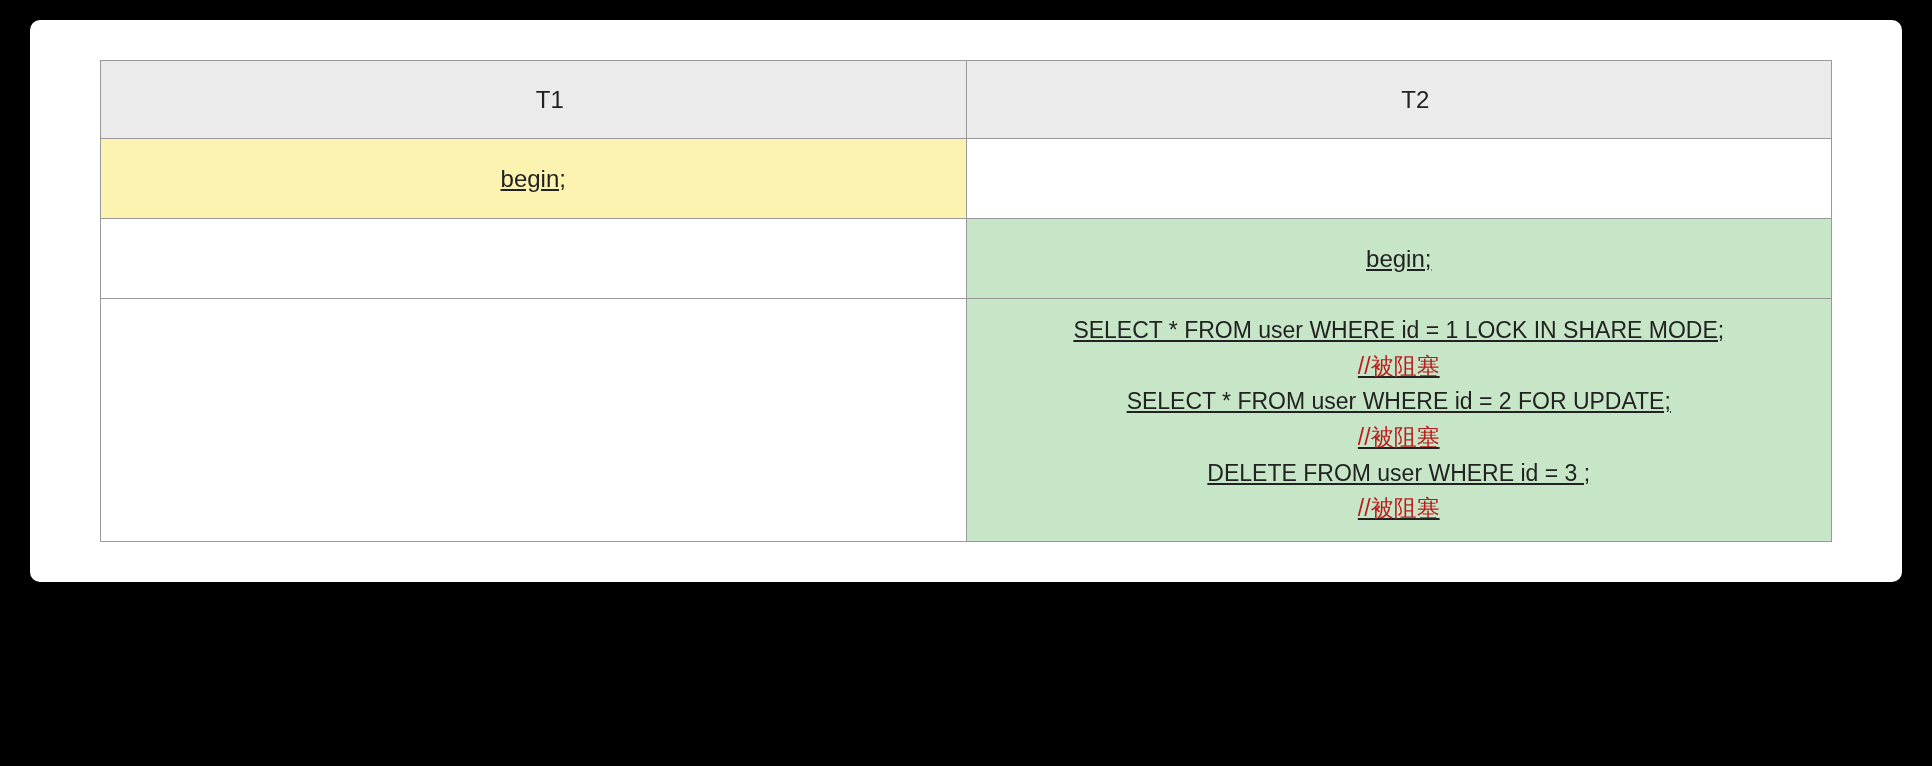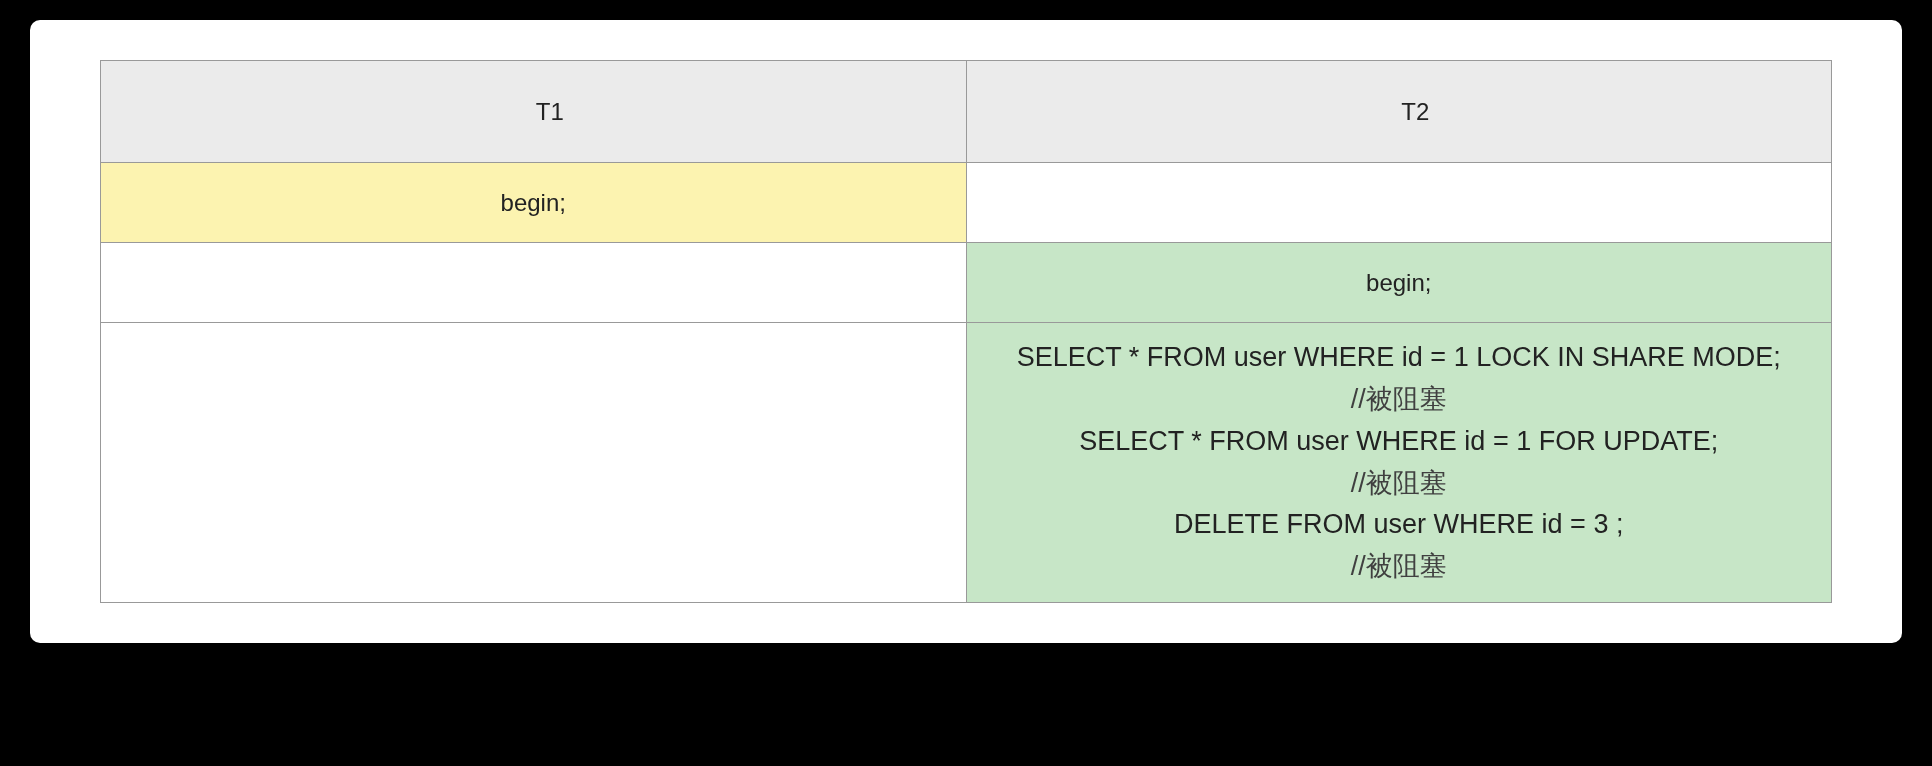"T1" th { height: 102px -> 78px }
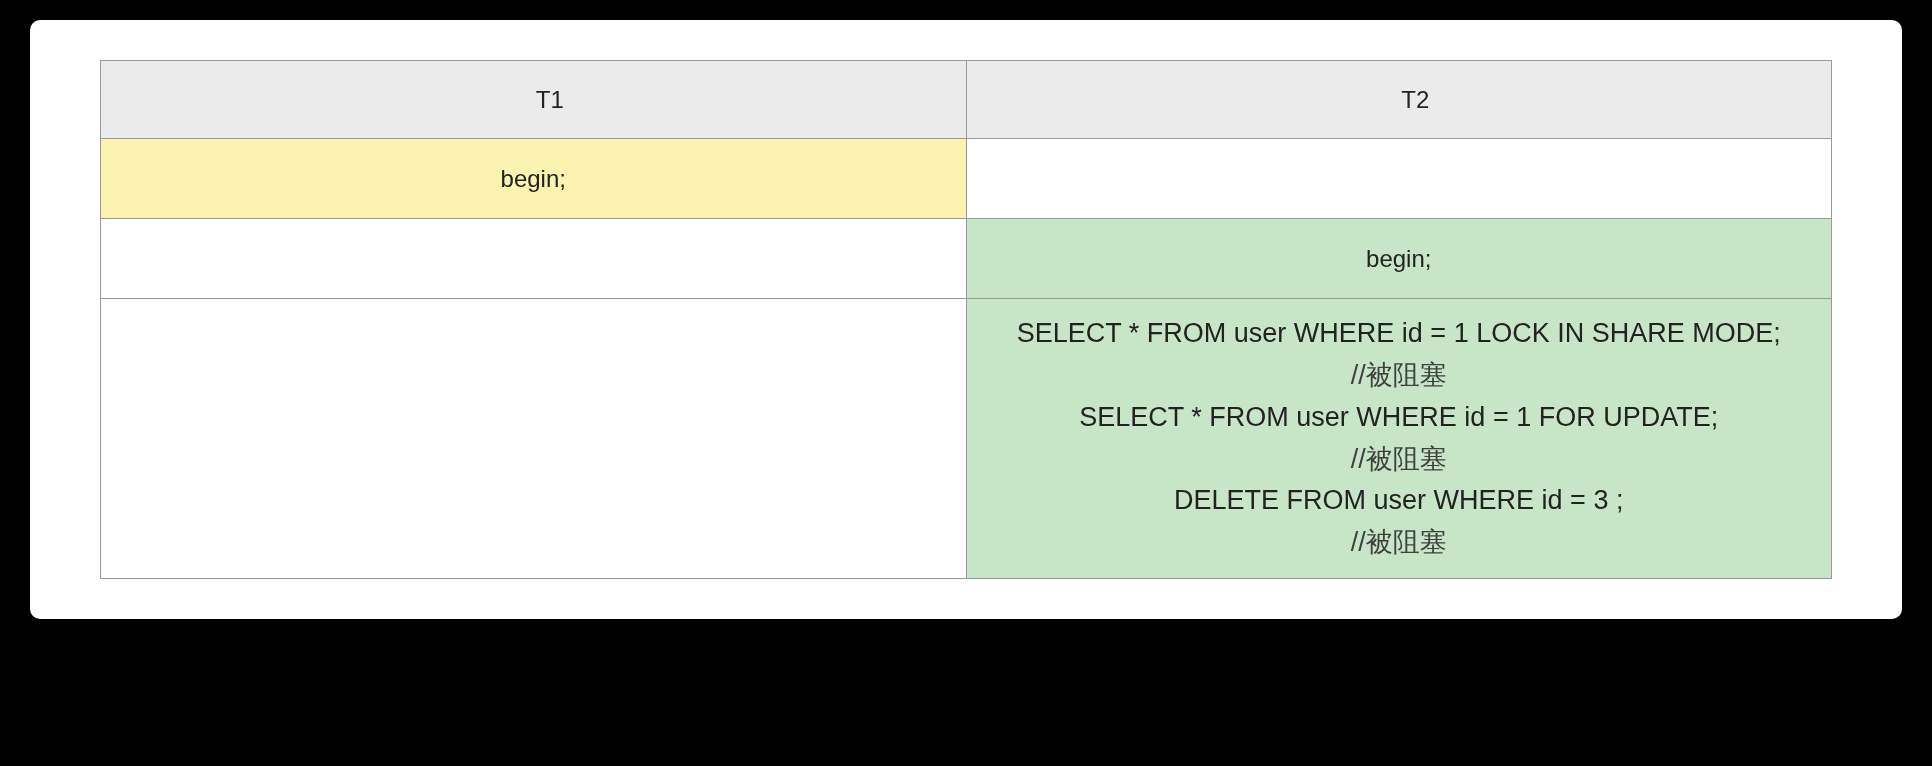"begin;" td { text-decoration: none -> underline }
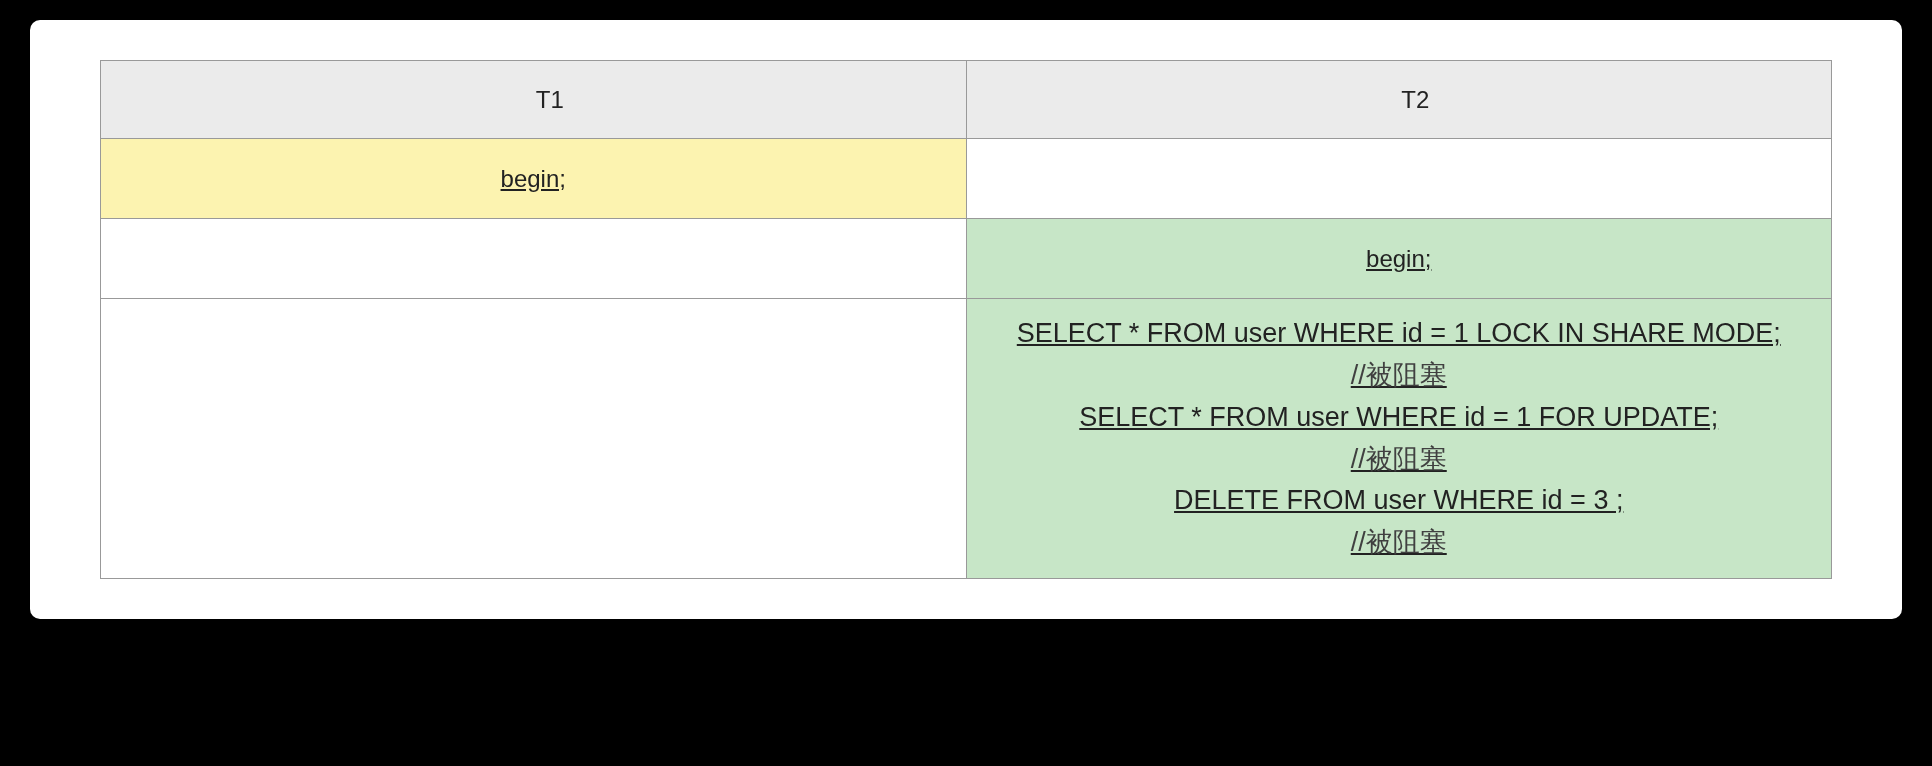"SELECT * FROM user WHERE" .multi { font-size: 27px -> 23px }
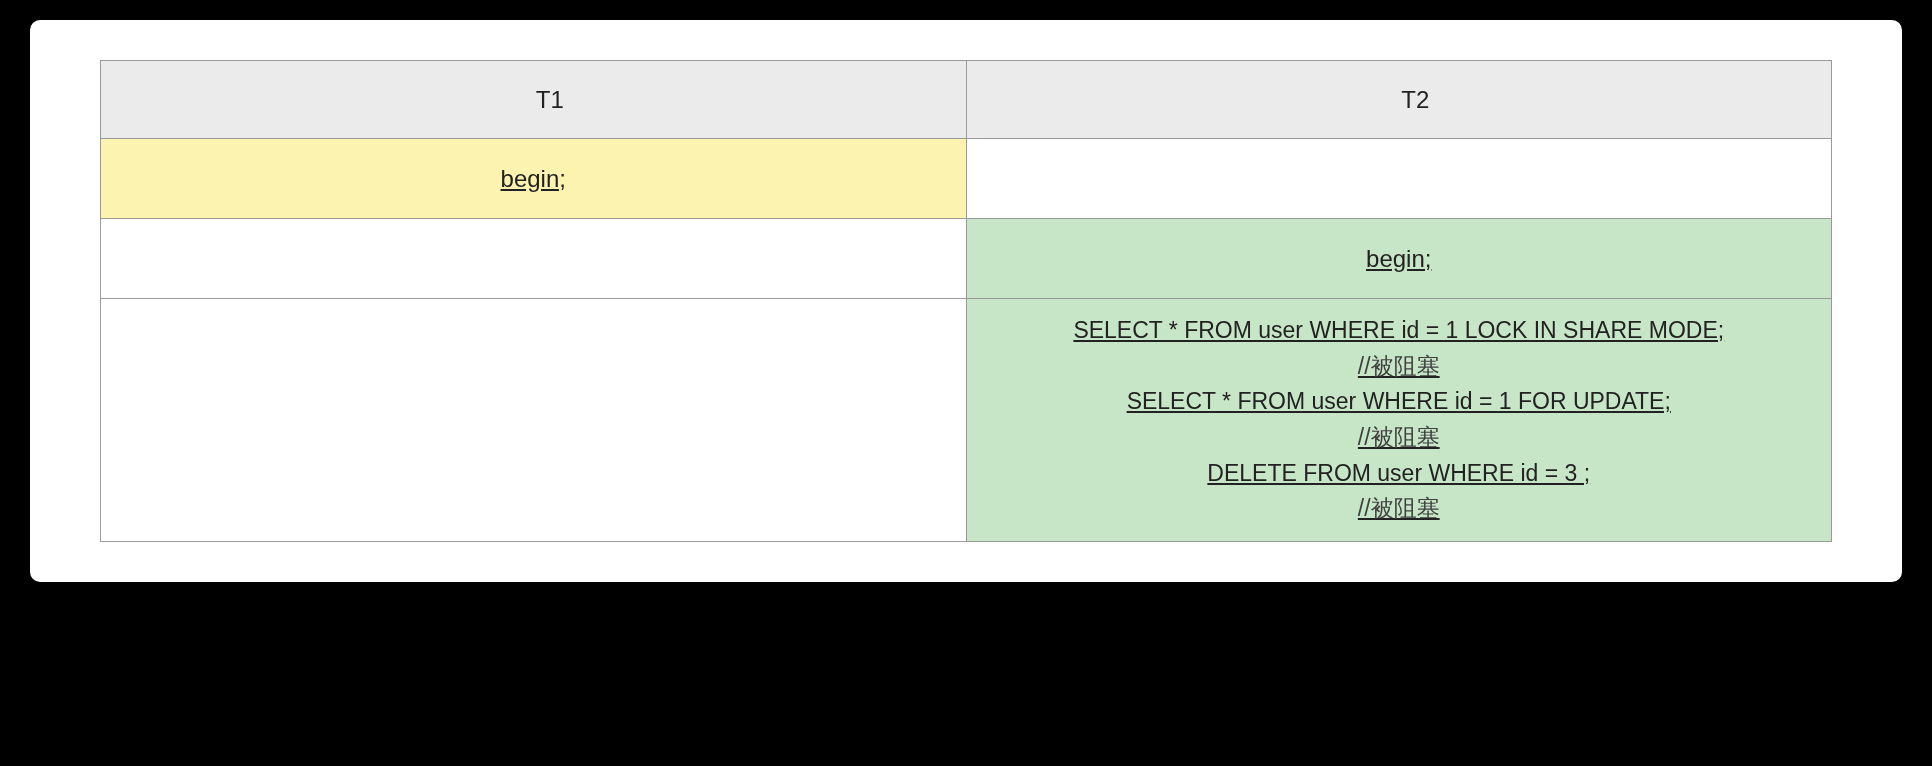"//被阻塞" .red { color: #404040 -> #b91c1c }
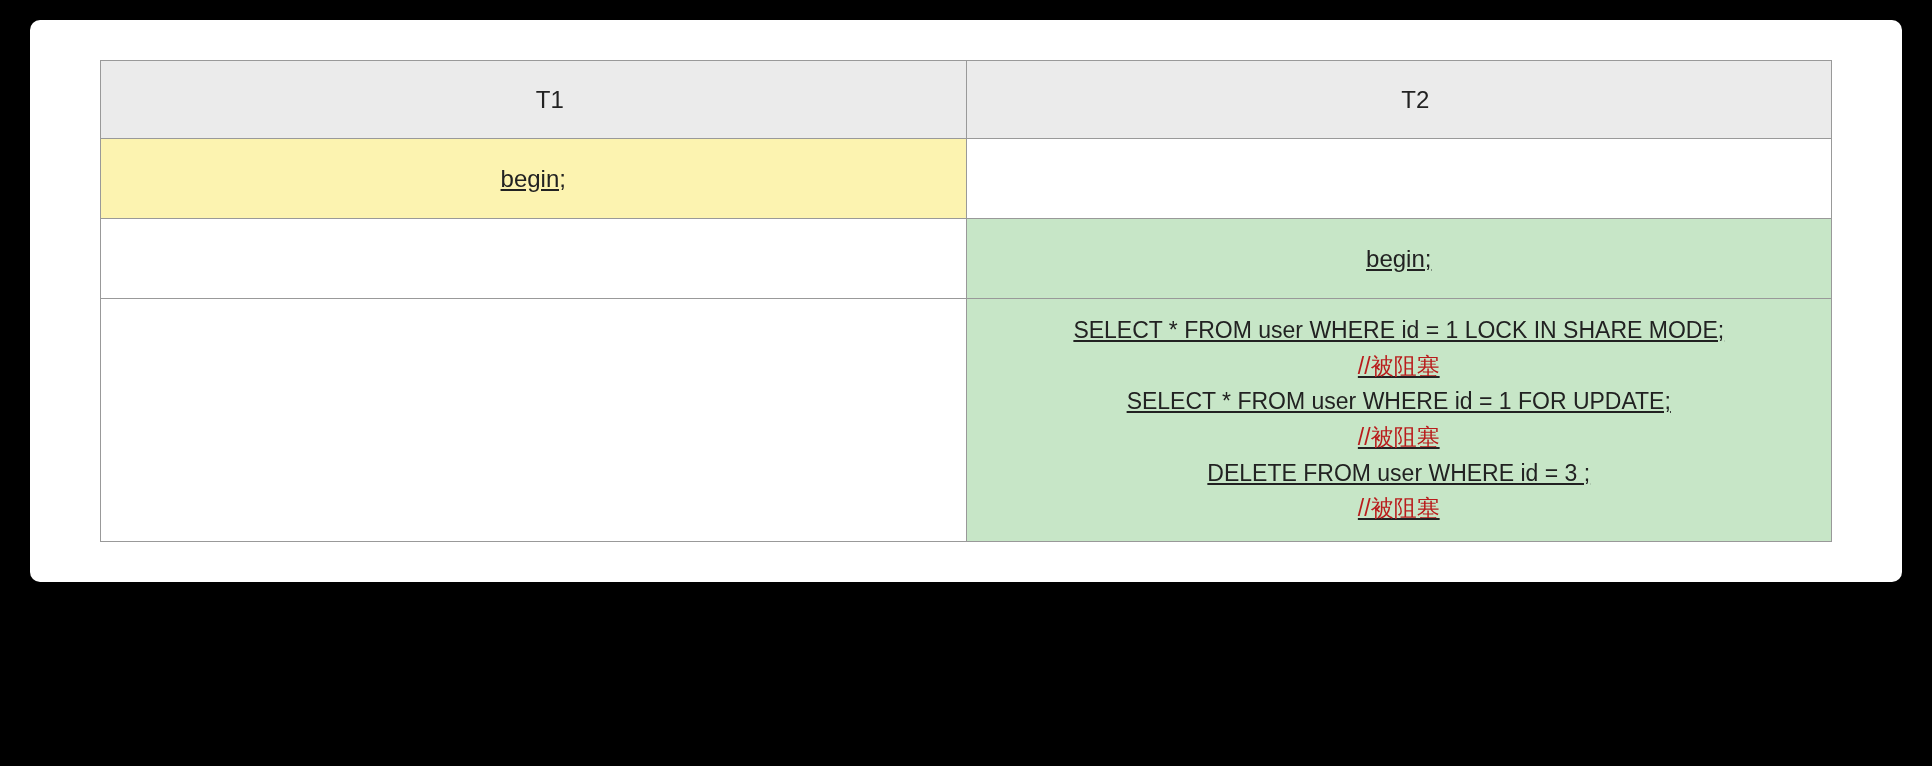"SELECT * FROM user WHERE id = 1 FOR" span.line { text: 1 -> 2 }
